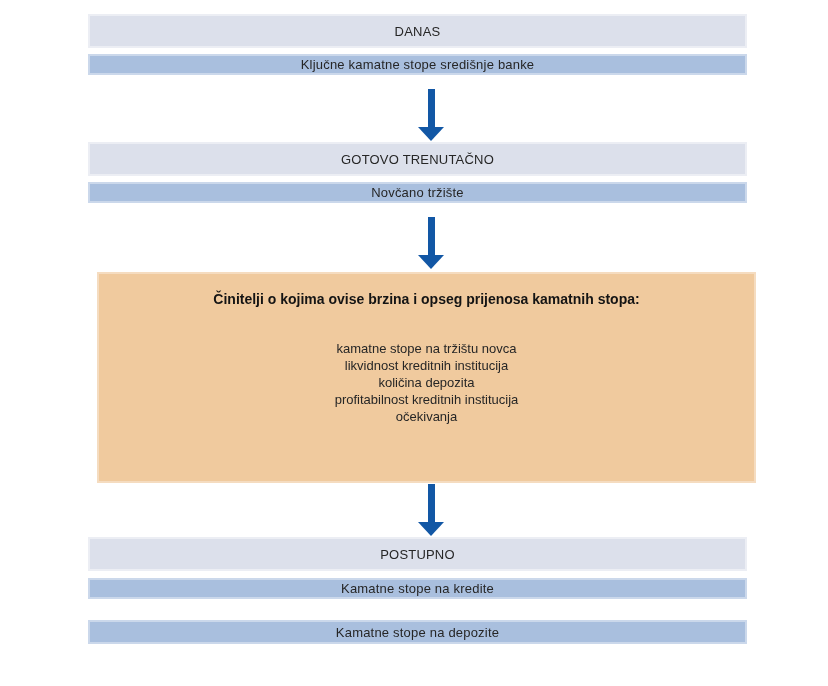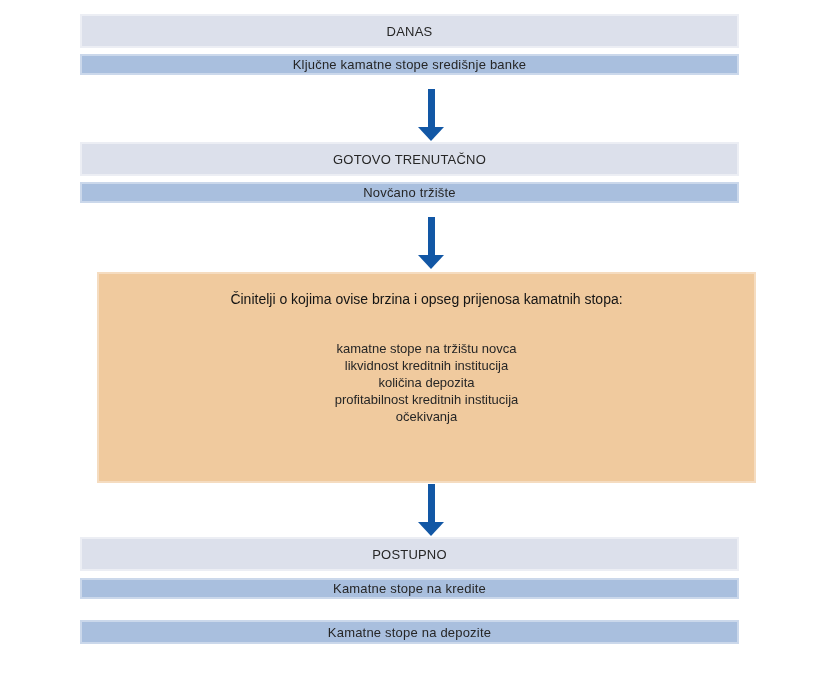"DANAS" .bar { left: 80px -> 88px }
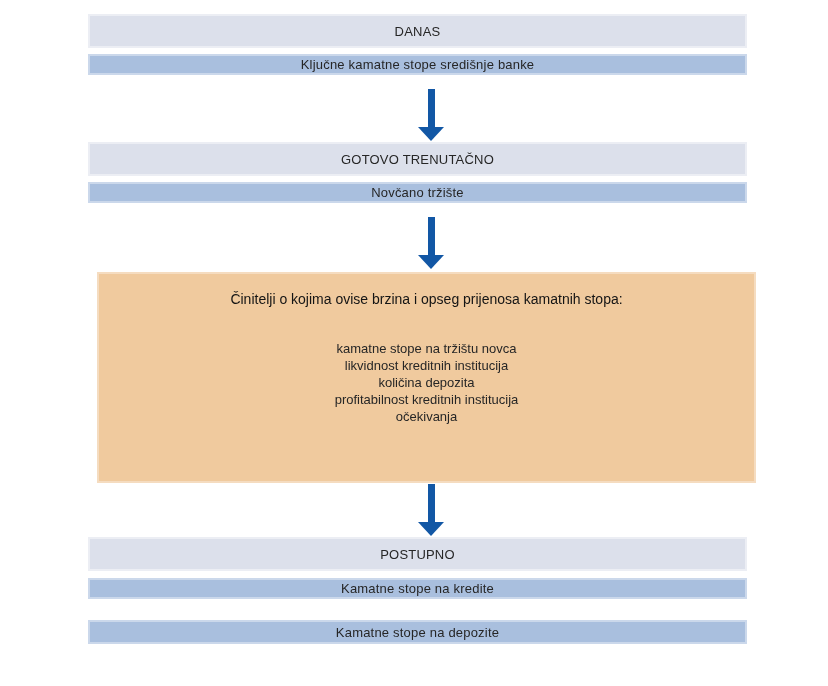"Činitelji o kojima ovise brzina" .factors-title { font-weight: normal -> bold }
